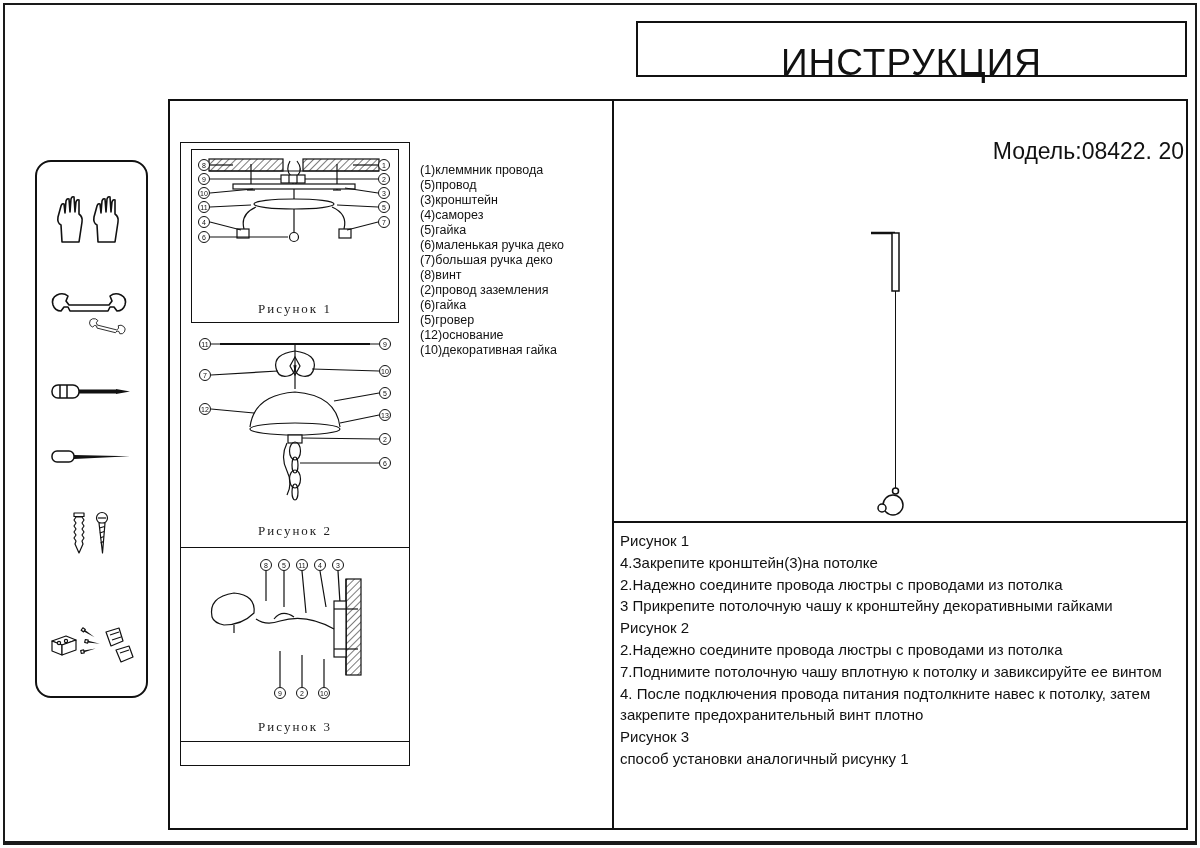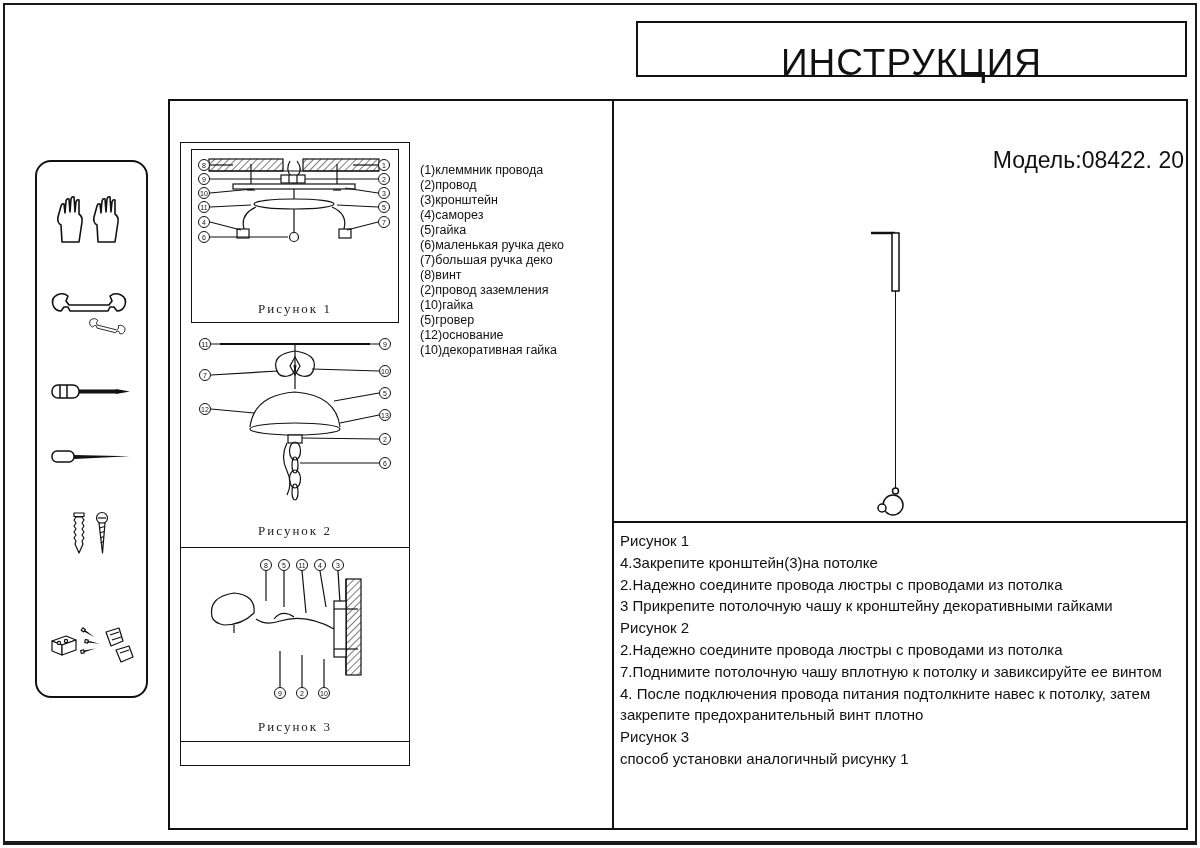"Модель:08422. 20" .model-label { top: 46px -> 37px }
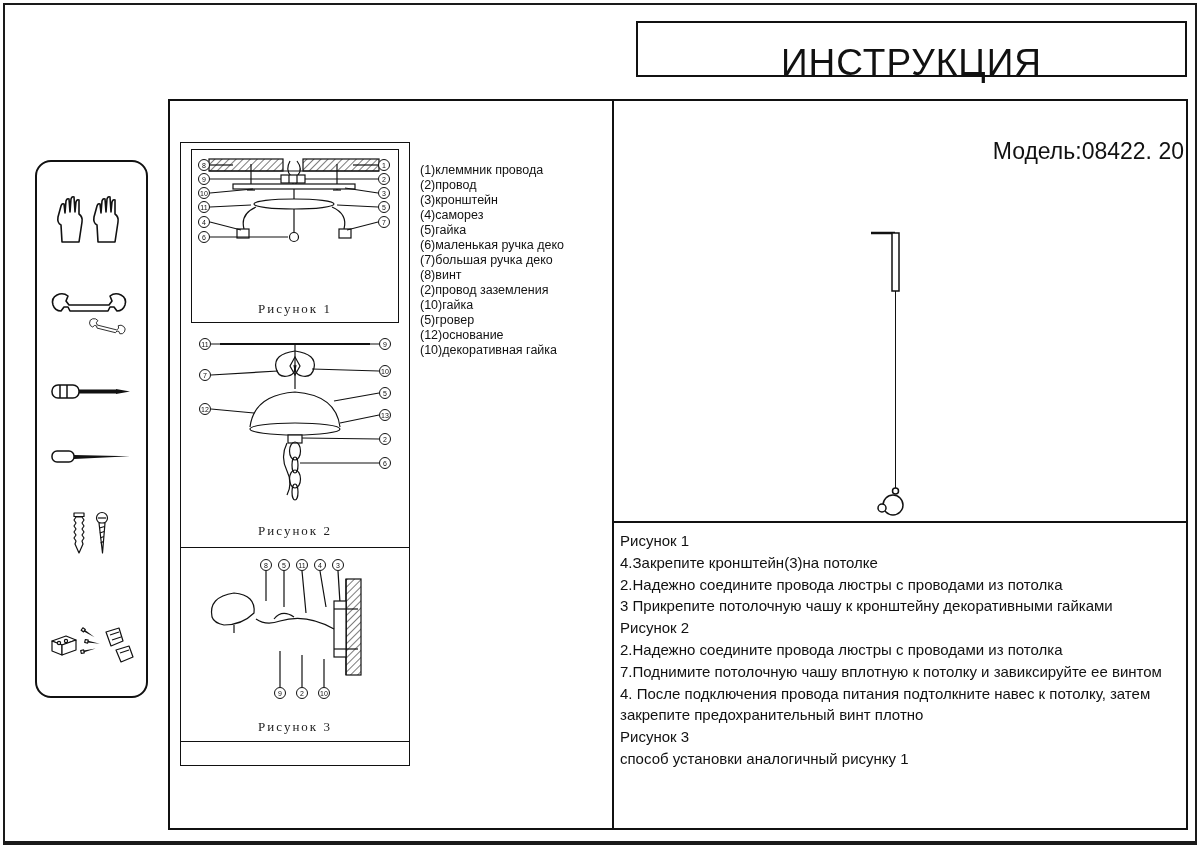"(2)провод" div { text: 2 -> 5 }
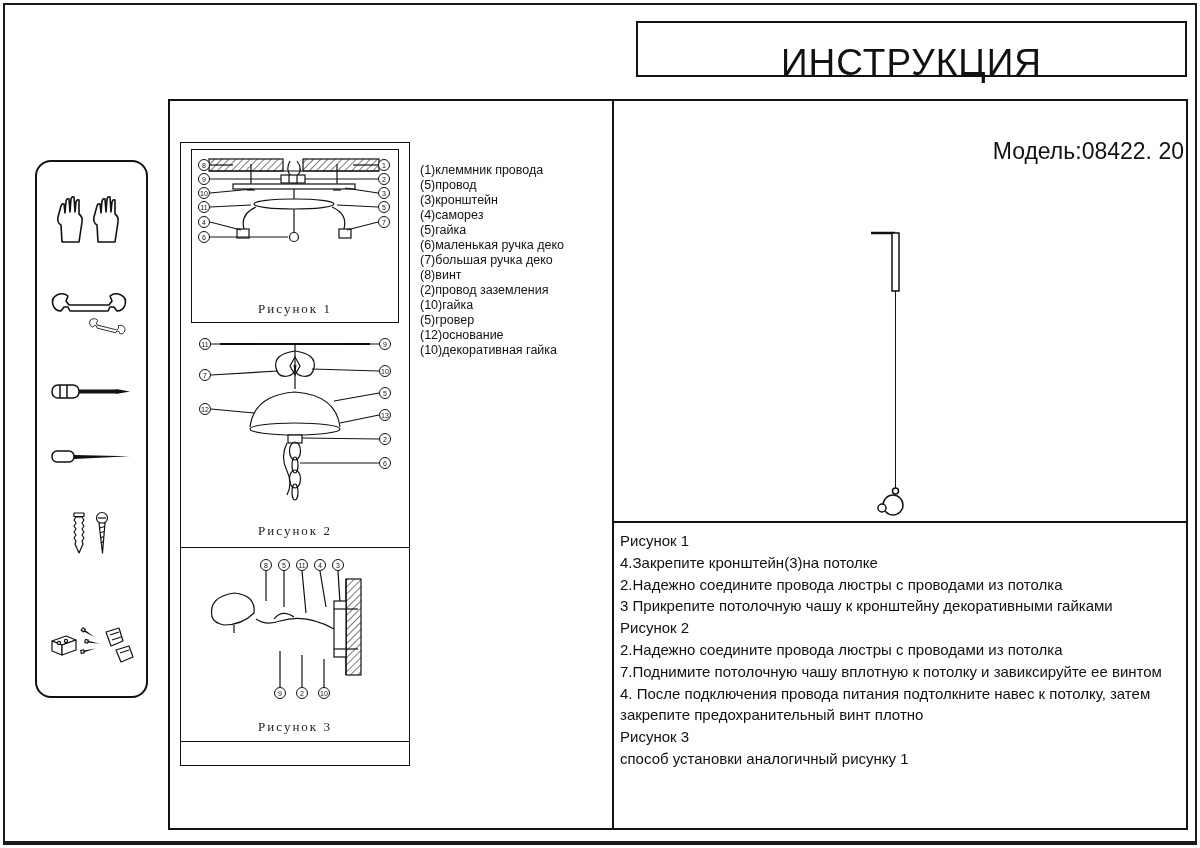"(10)гайка" div { text: 10 -> 6 }
